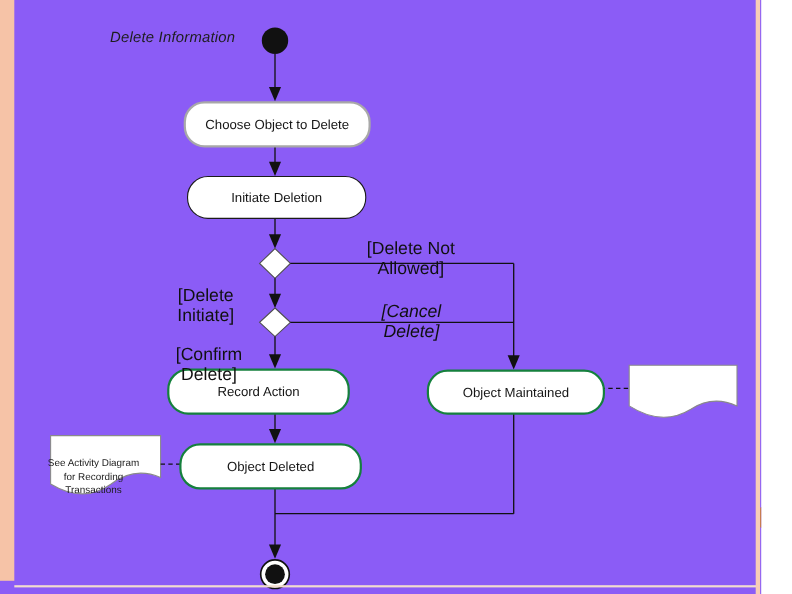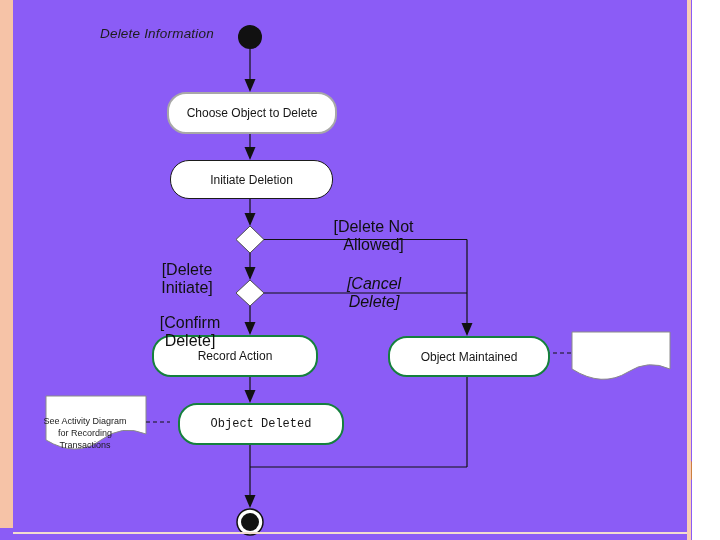"Object Deleted" div.action { font-family: Liberation Mono, monospace -> none; left: 178px -> 163px }
